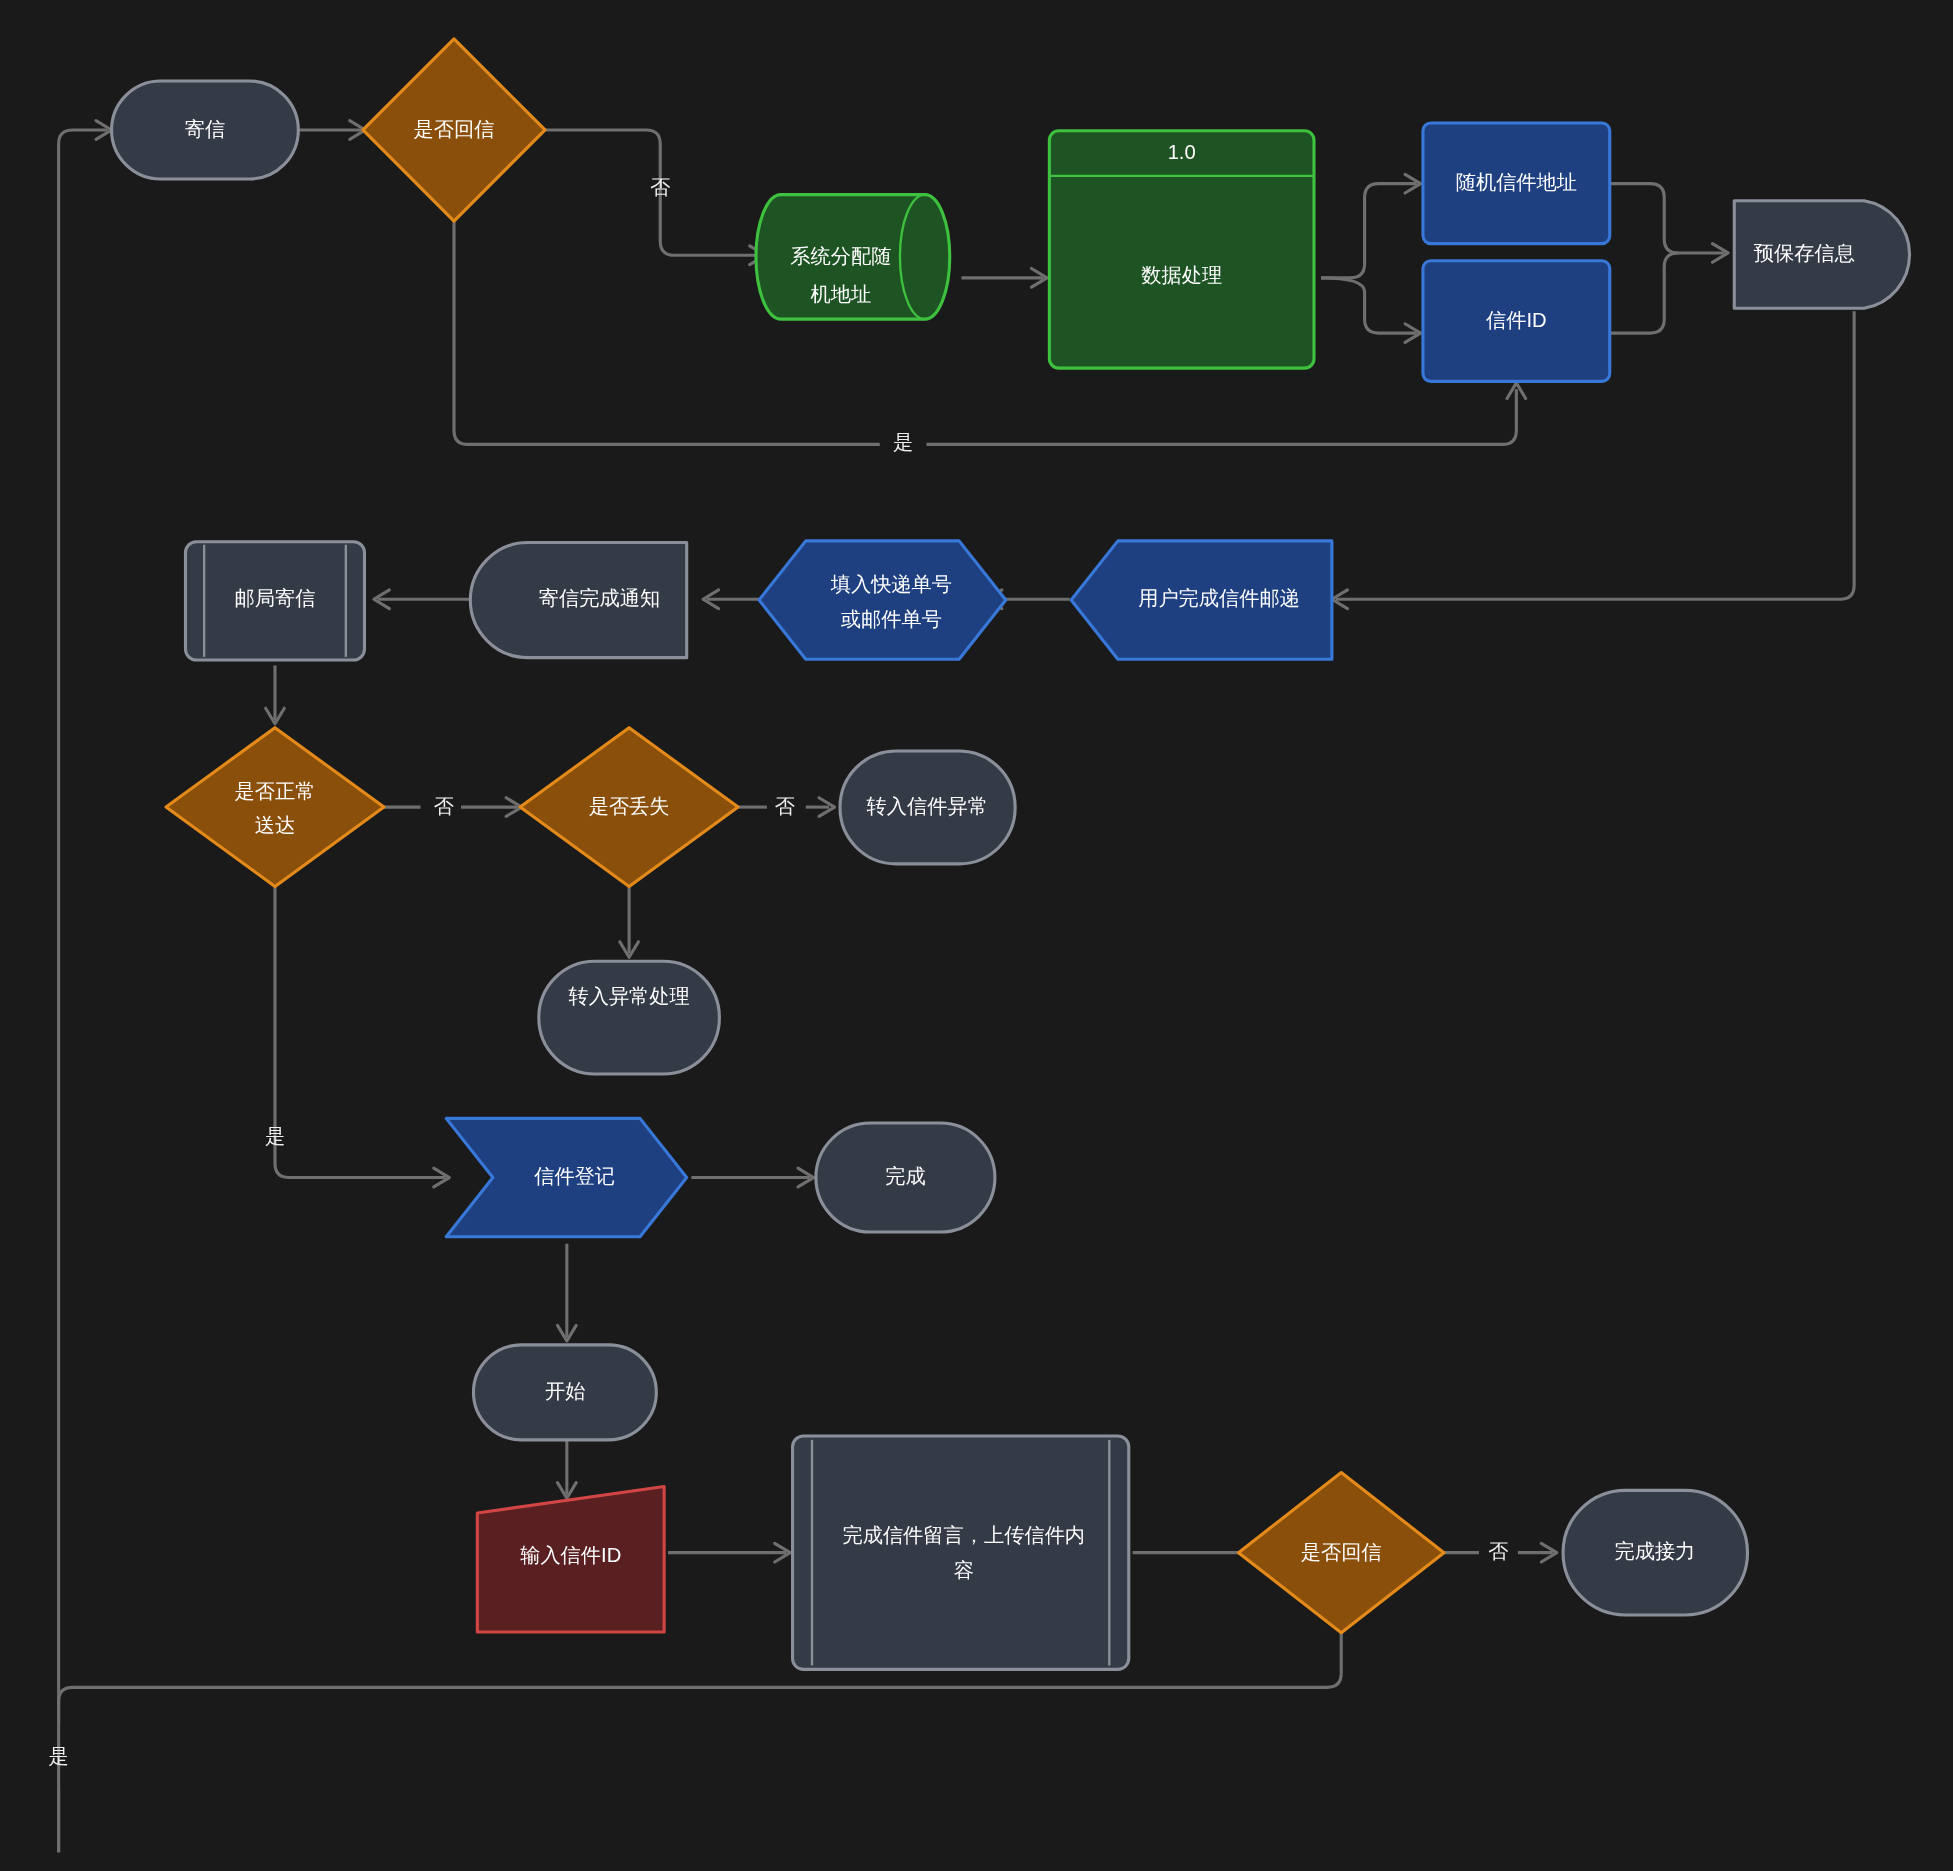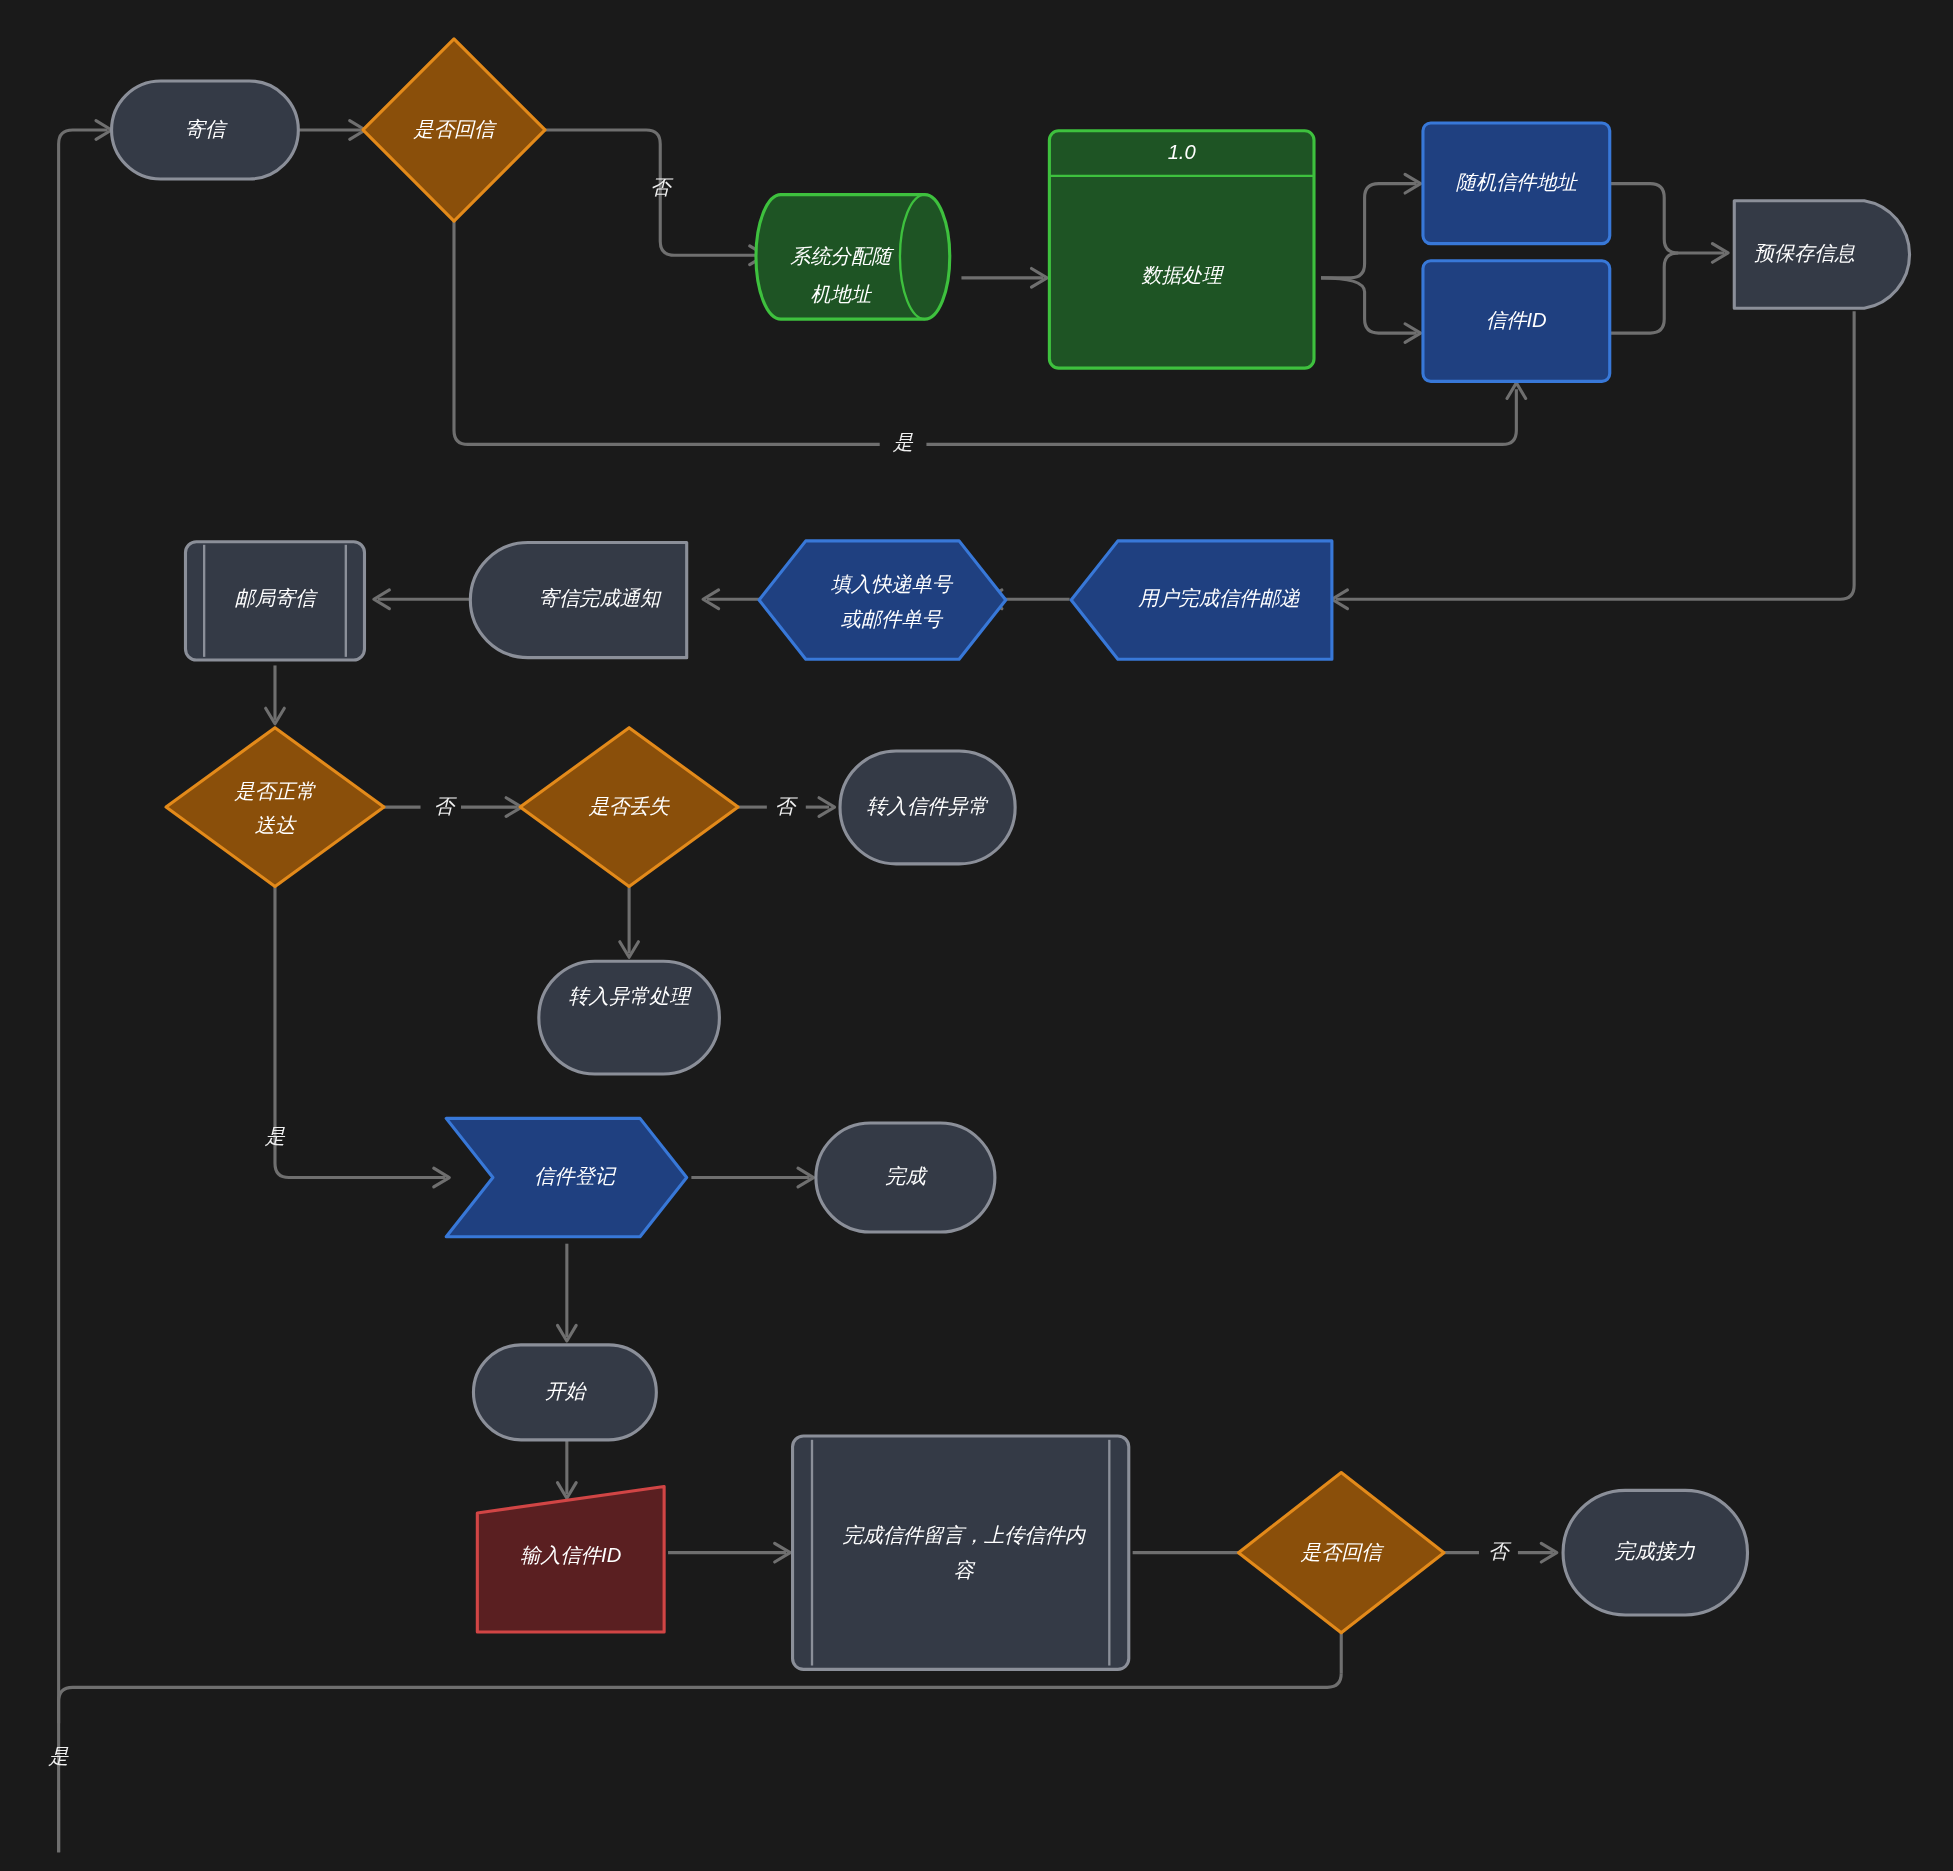"寄信" #canvas { font-style: italic -> none }
